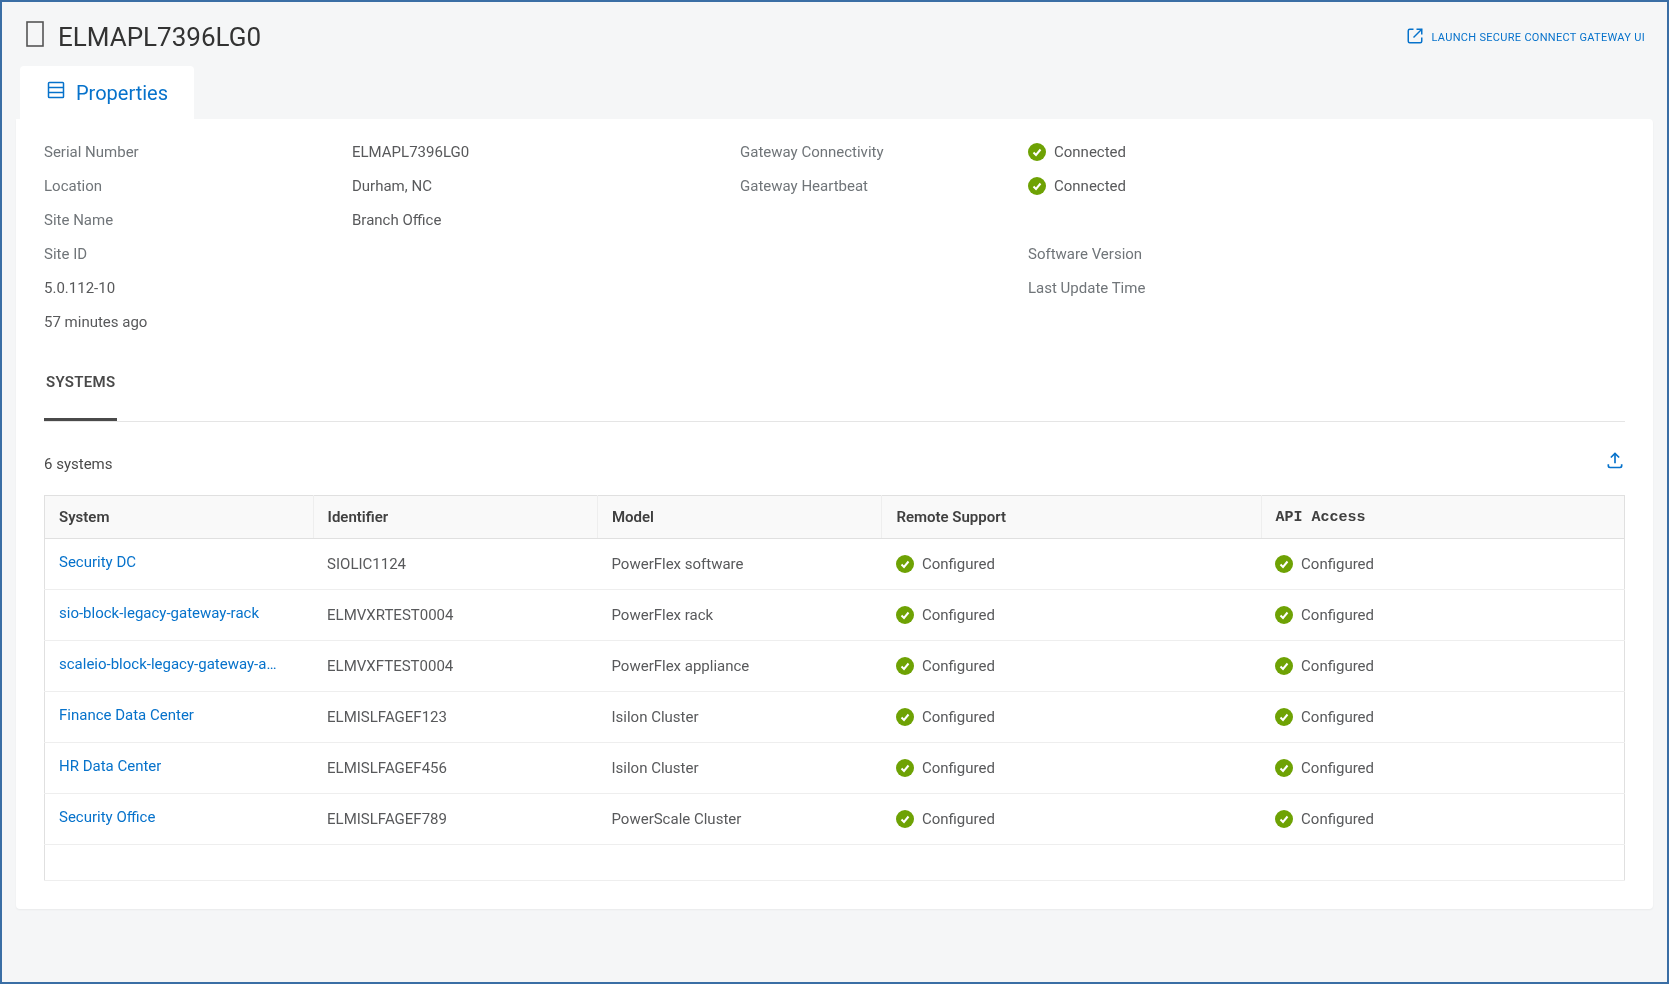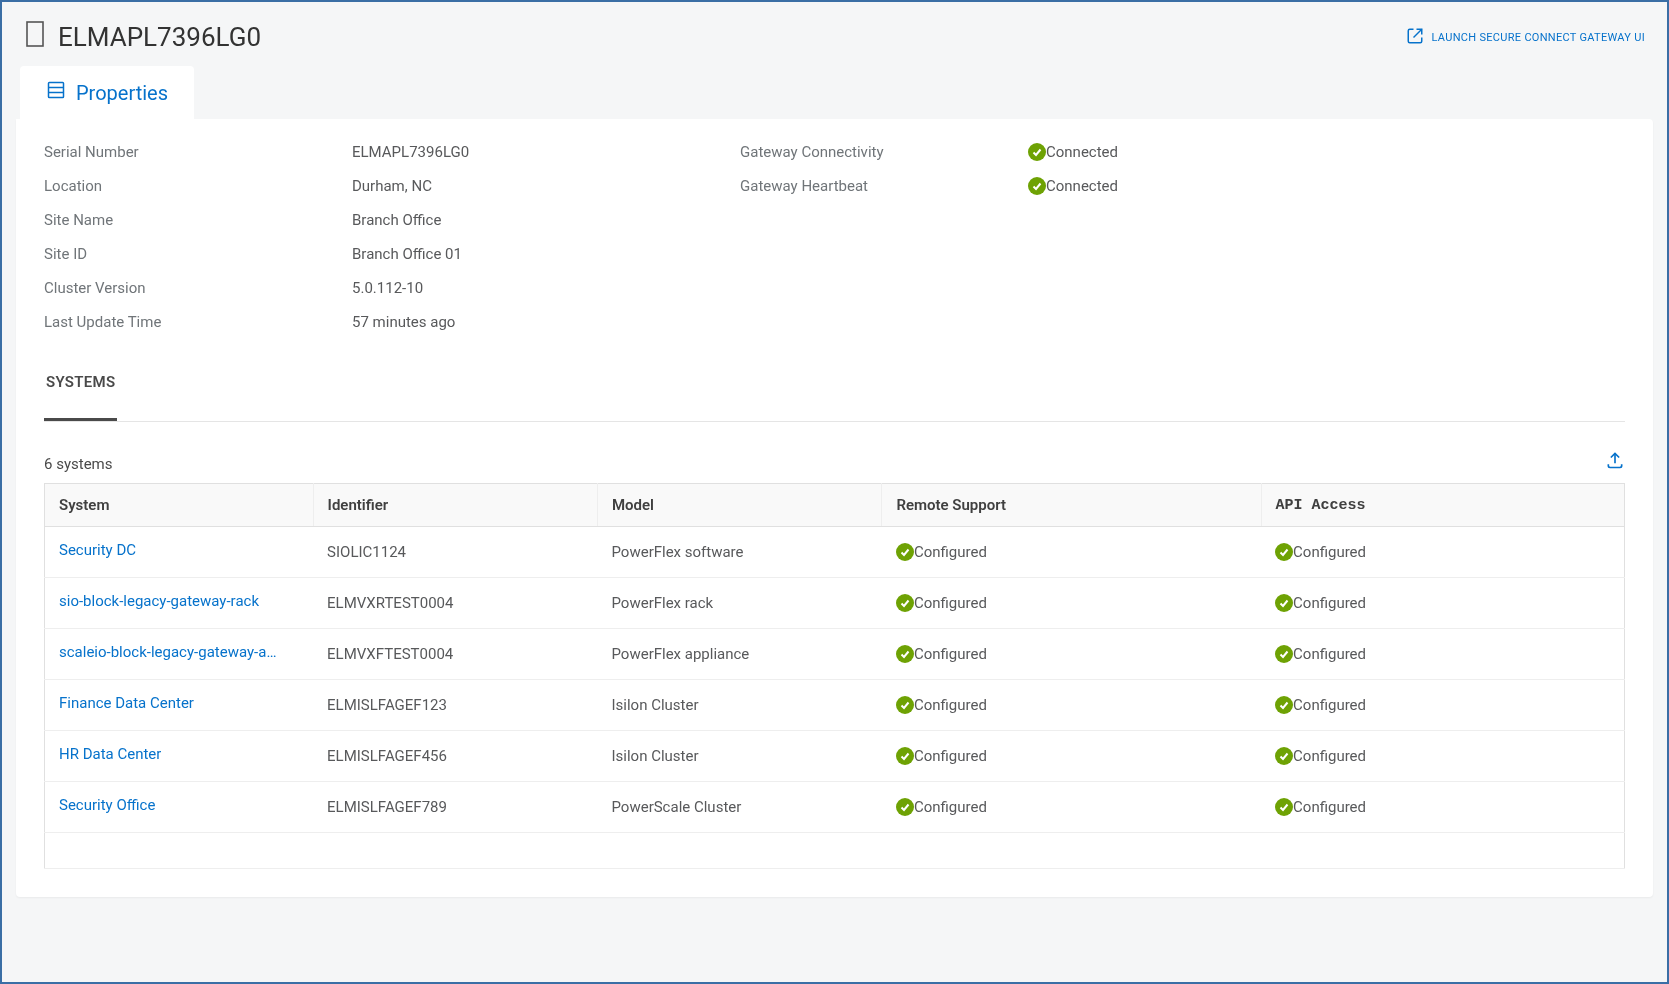"Connected" .status-cell { gap: none -> 8px }
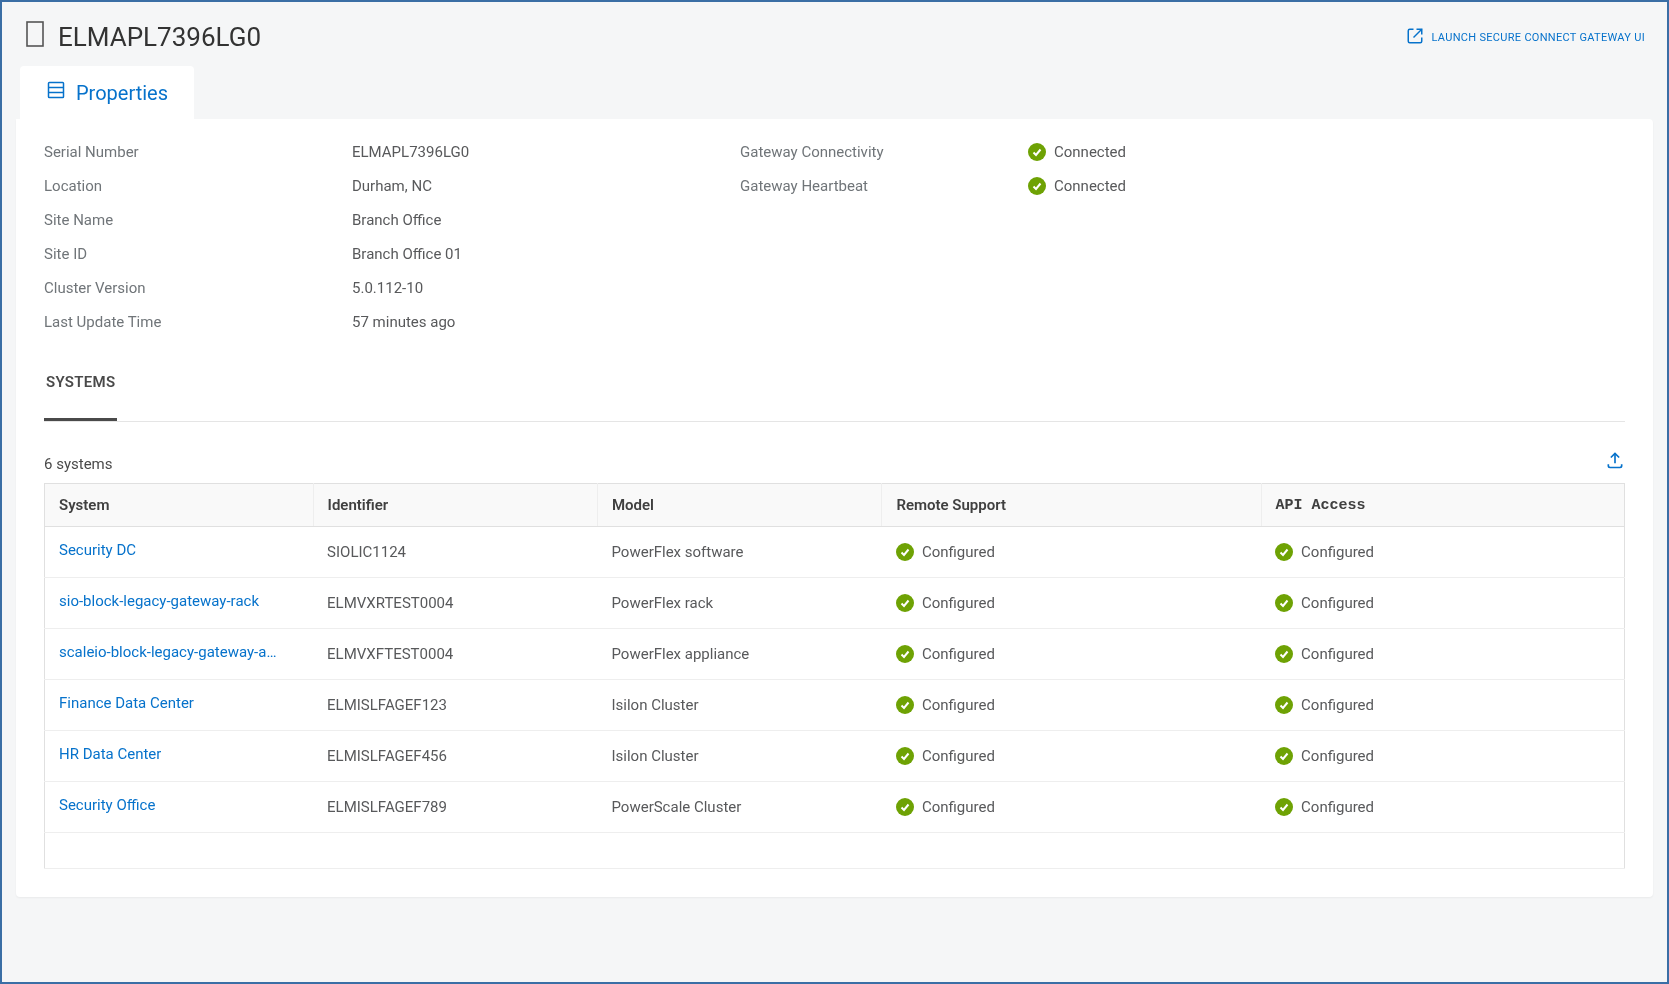"Branch Office 01" div.prop-value { html: <div>Branch Office 01</div> -> none }
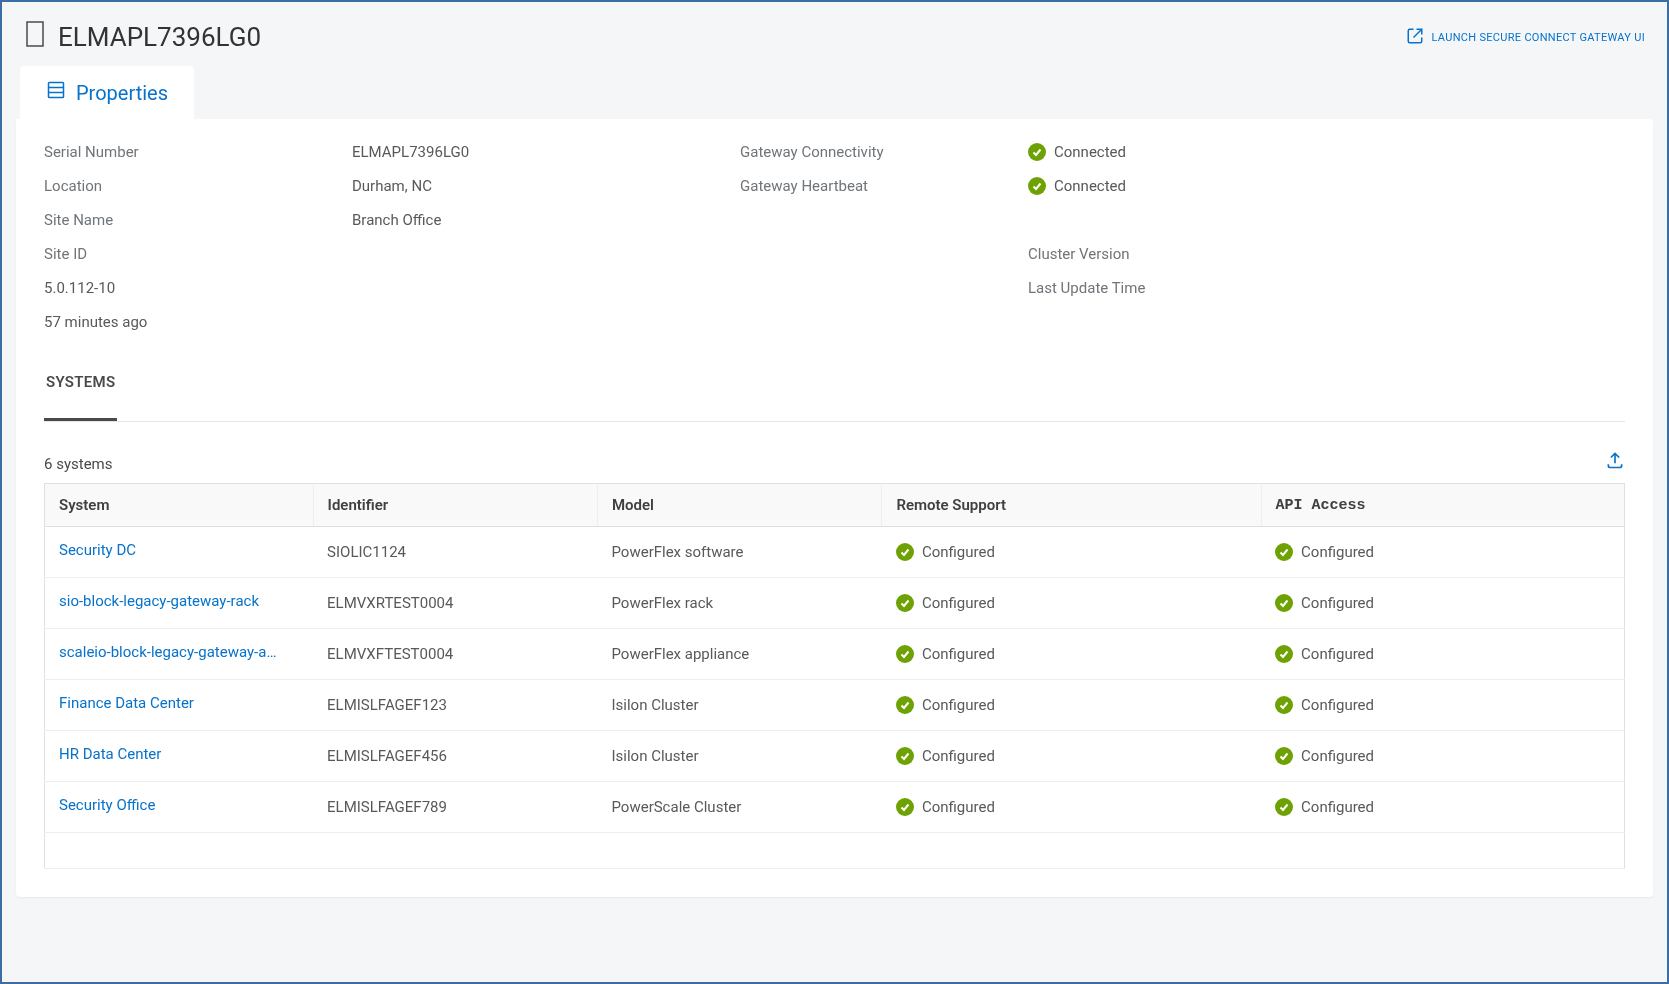"Cluster Version" div.prop-label { text: Cluster -> Software }
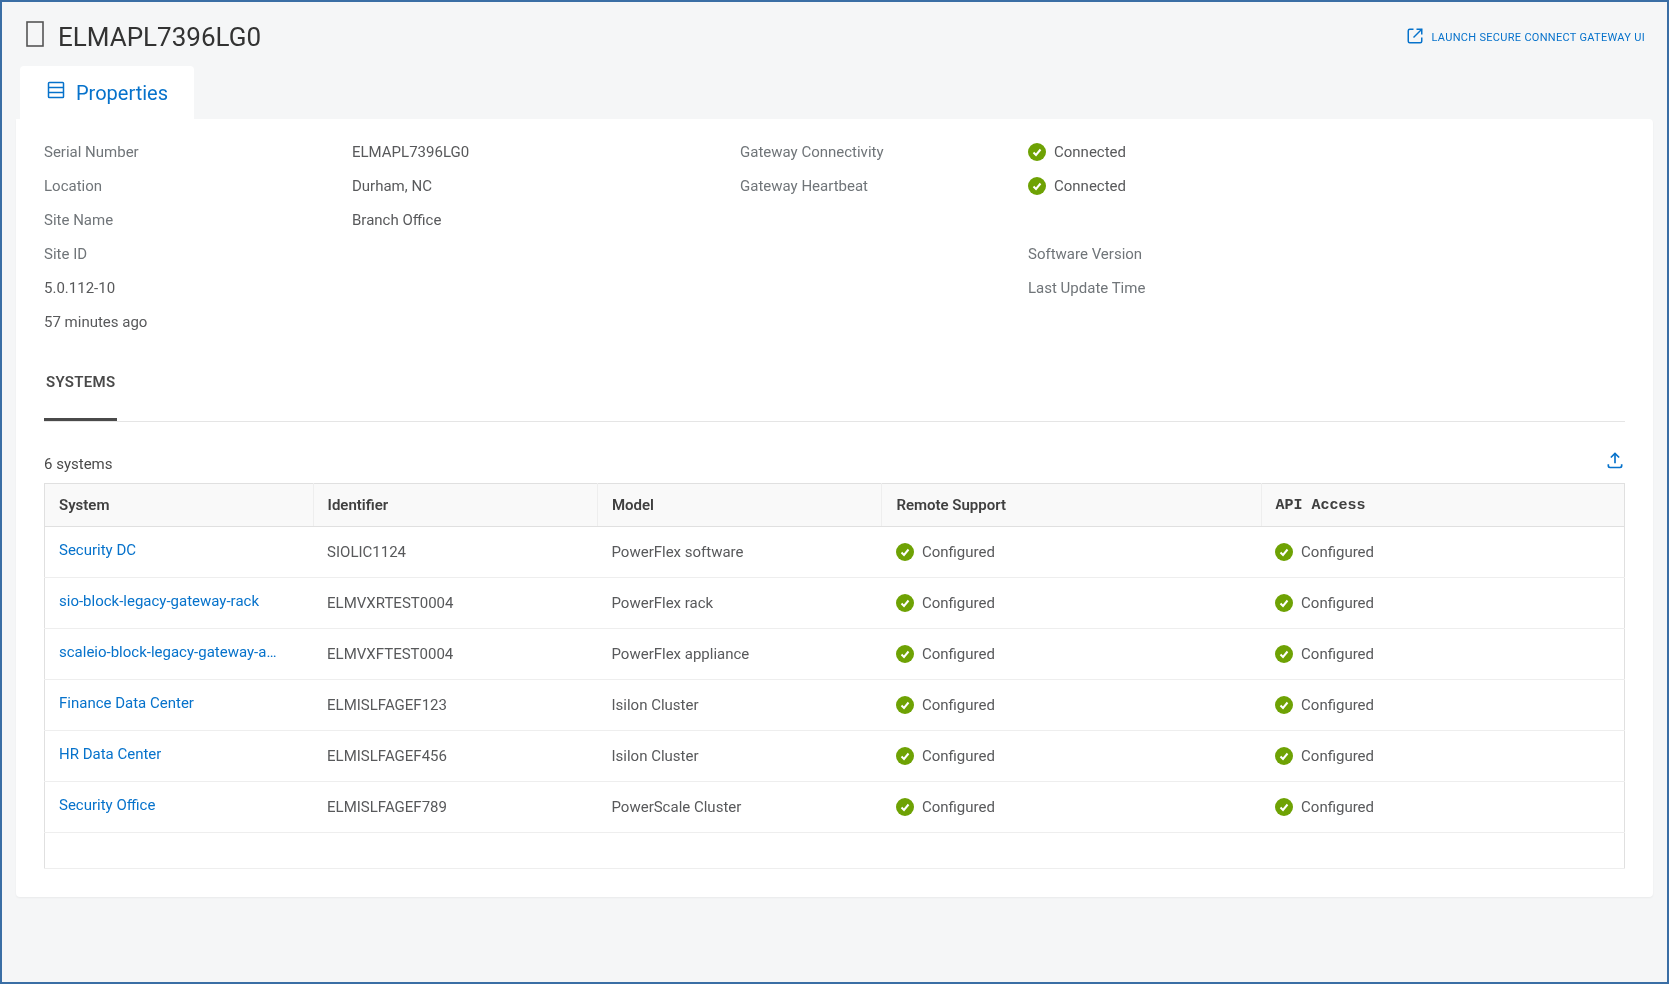"6 systems" .systems-count-row { margin-bottom: 10px -> 22px }
